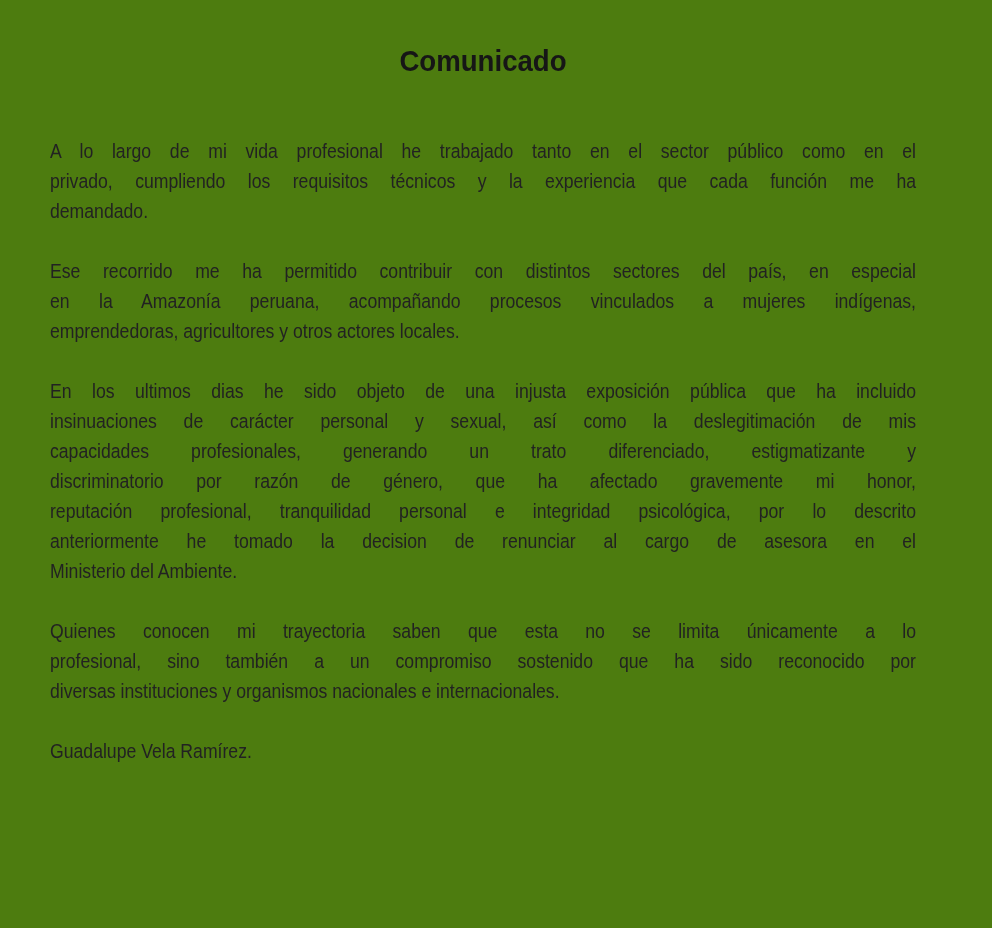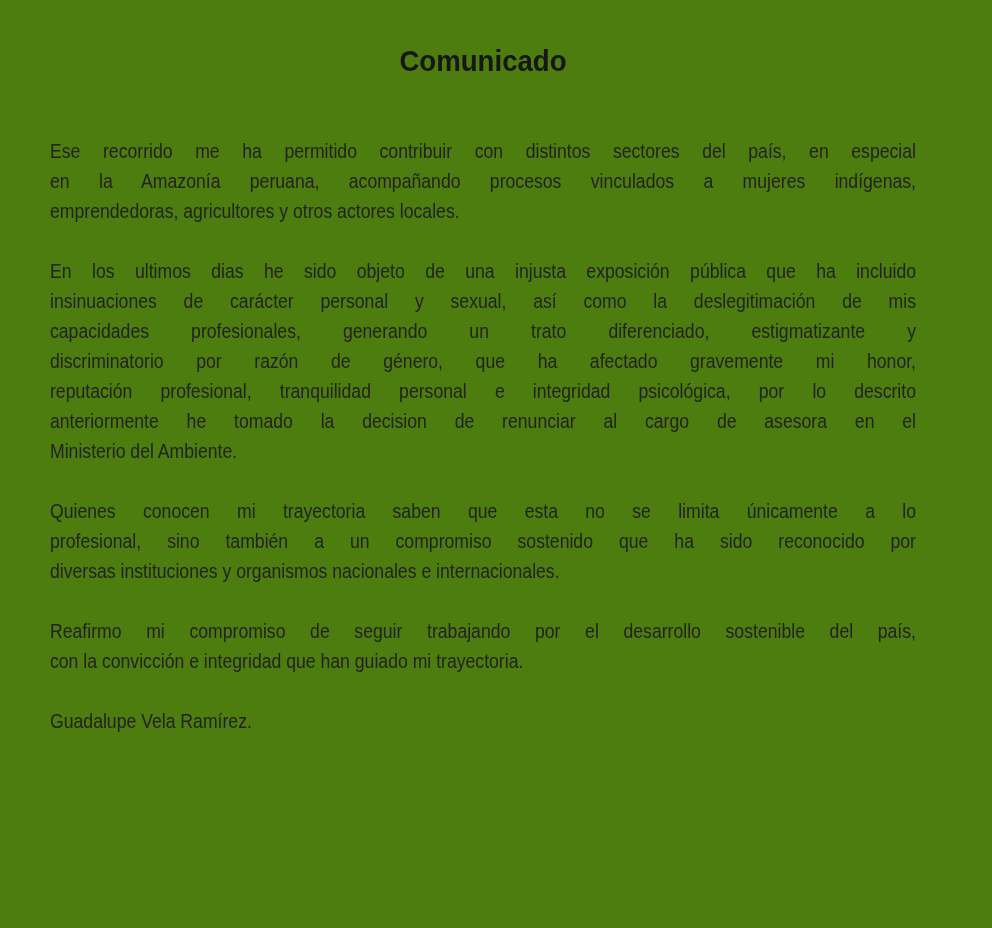"A lo largo de mi" div.para { html: none -> <div> <span>A lo largo de mi vida profesional he trabajado tanto en el sector público como en el</span> <span>privado, cumpliendo los requisitos técnicos y la experiencia que cada función me ha</span> <span>demandado.</span> </div> }
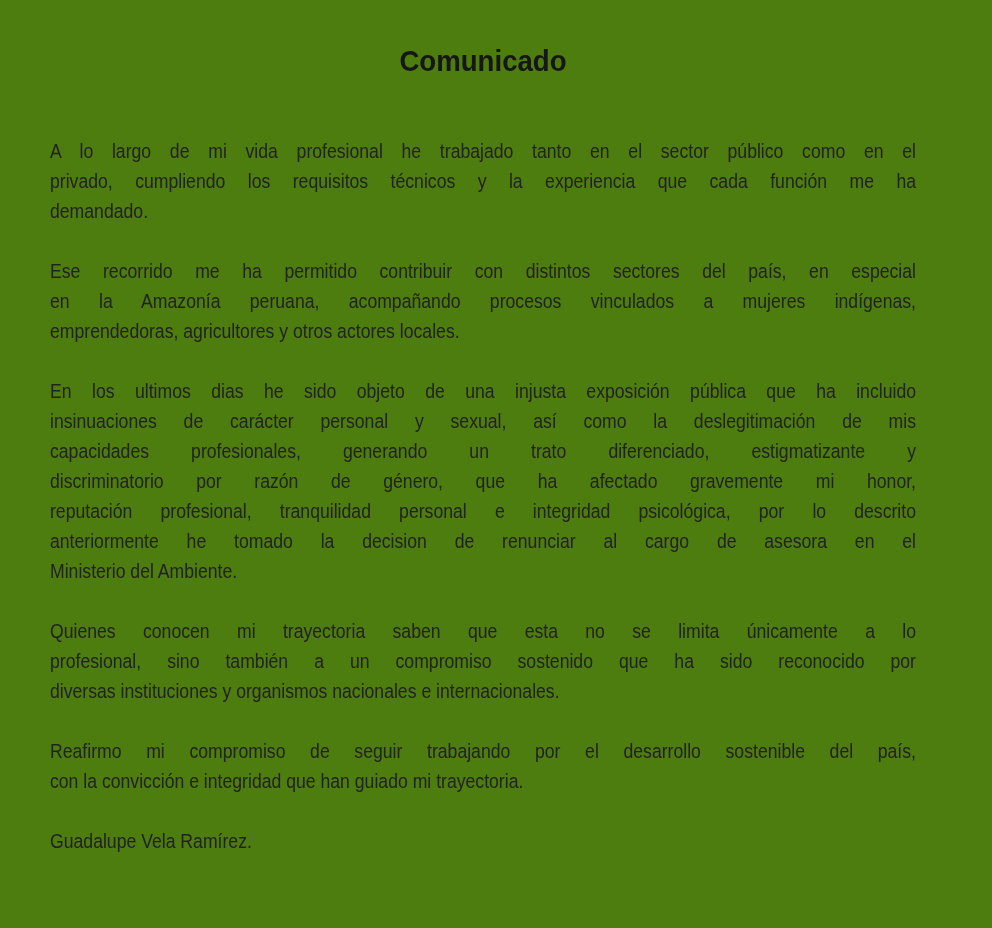"Reafirmo mi compromiso de seguir" div.para { html: <div> <span>Reafirmo mi compromiso de seguir trabajando por el desarrollo sostenible del país,</span> <span>con la convicción e integridad que han guiado mi trayectoria.</span> </div> -> none }
